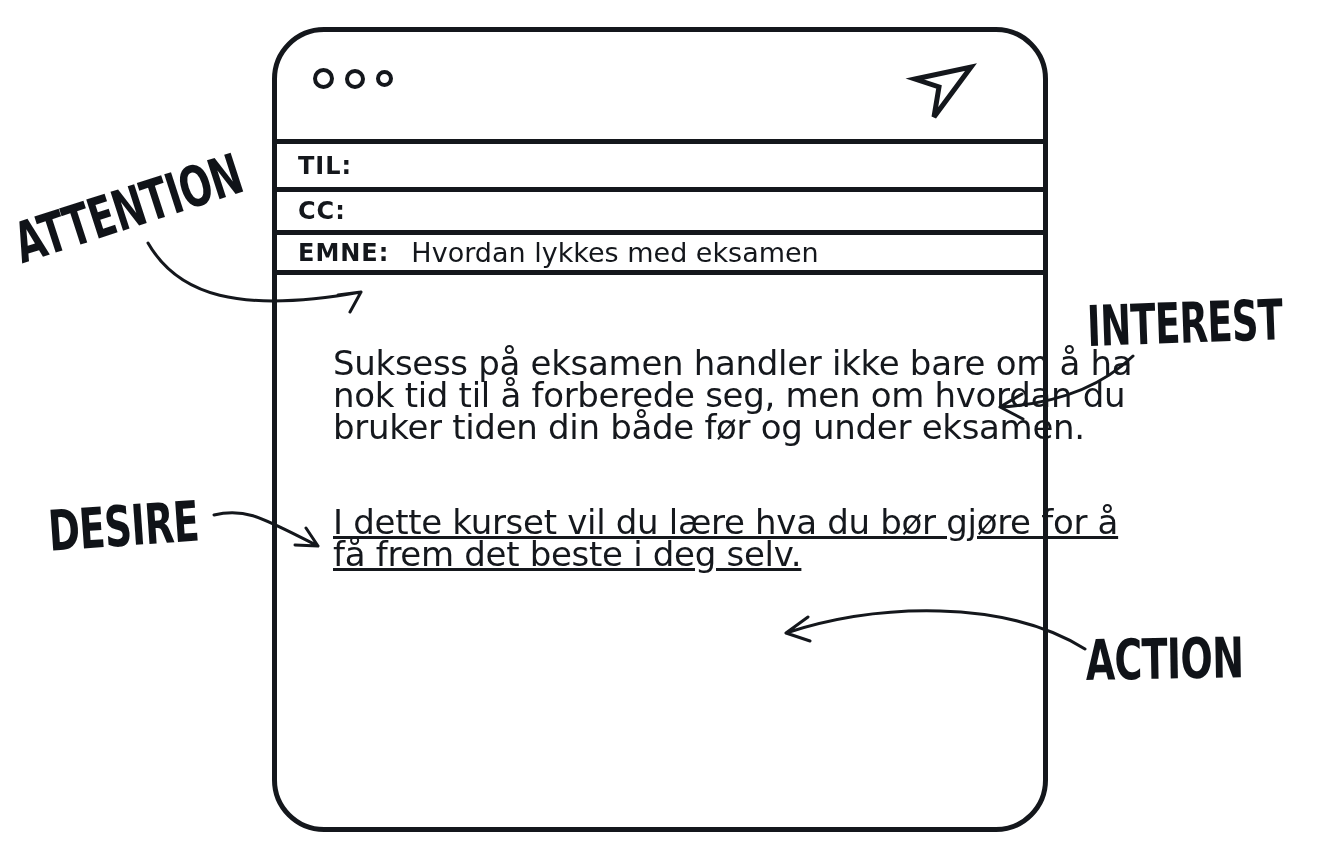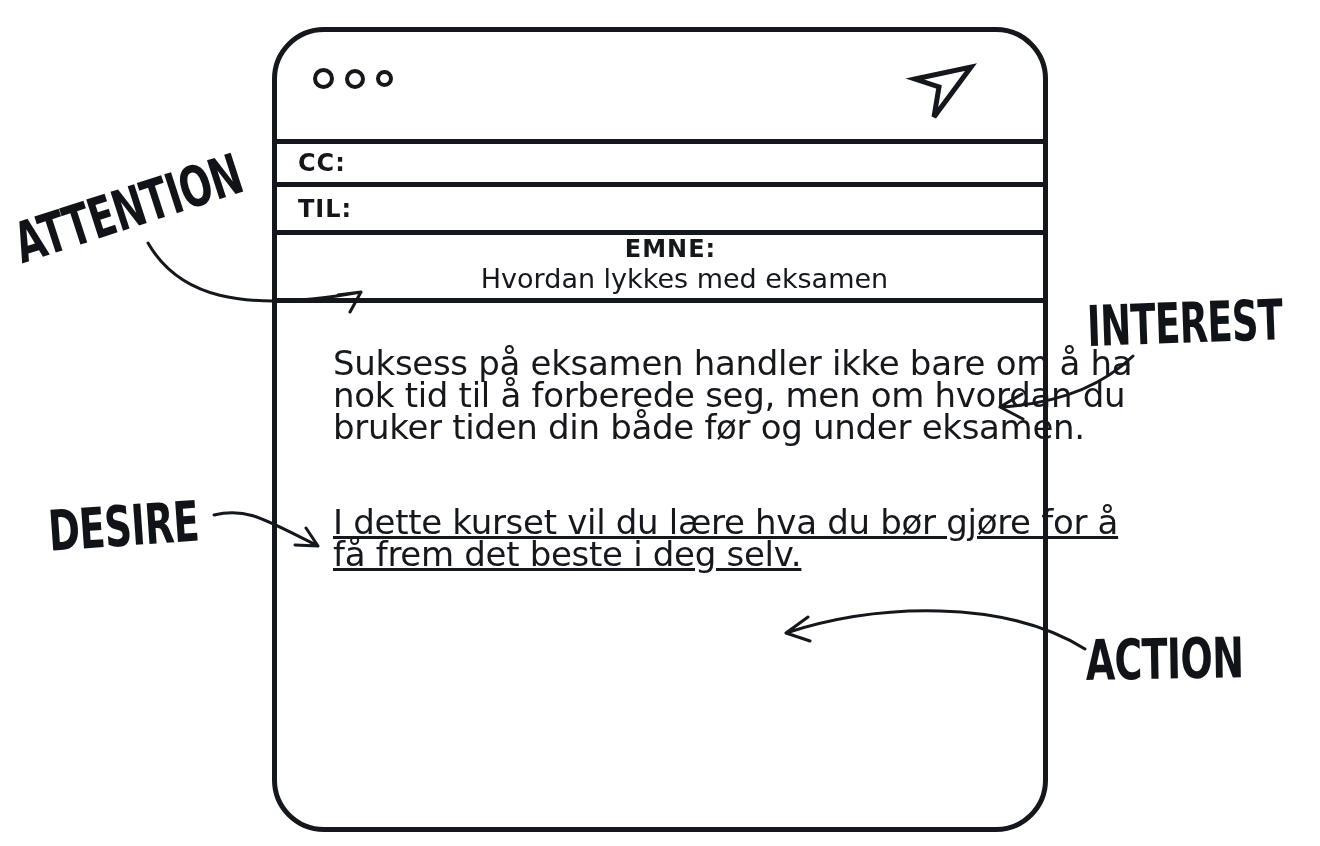"CC:" div.field-row { order: before "TIL:" -> after "TIL:" }
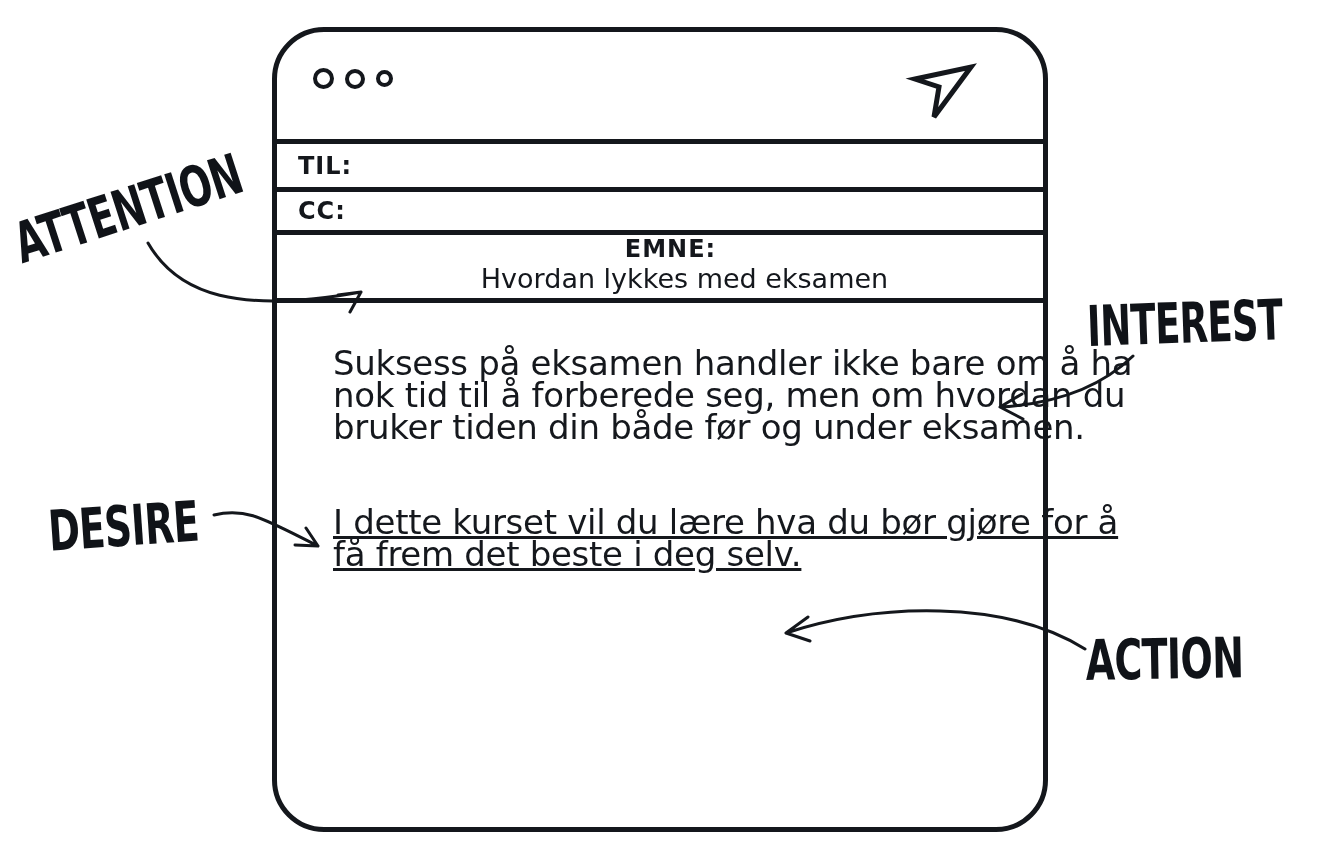"EMNE:" .row-emne { flex-direction: column -> none; height: 68px -> 40px }
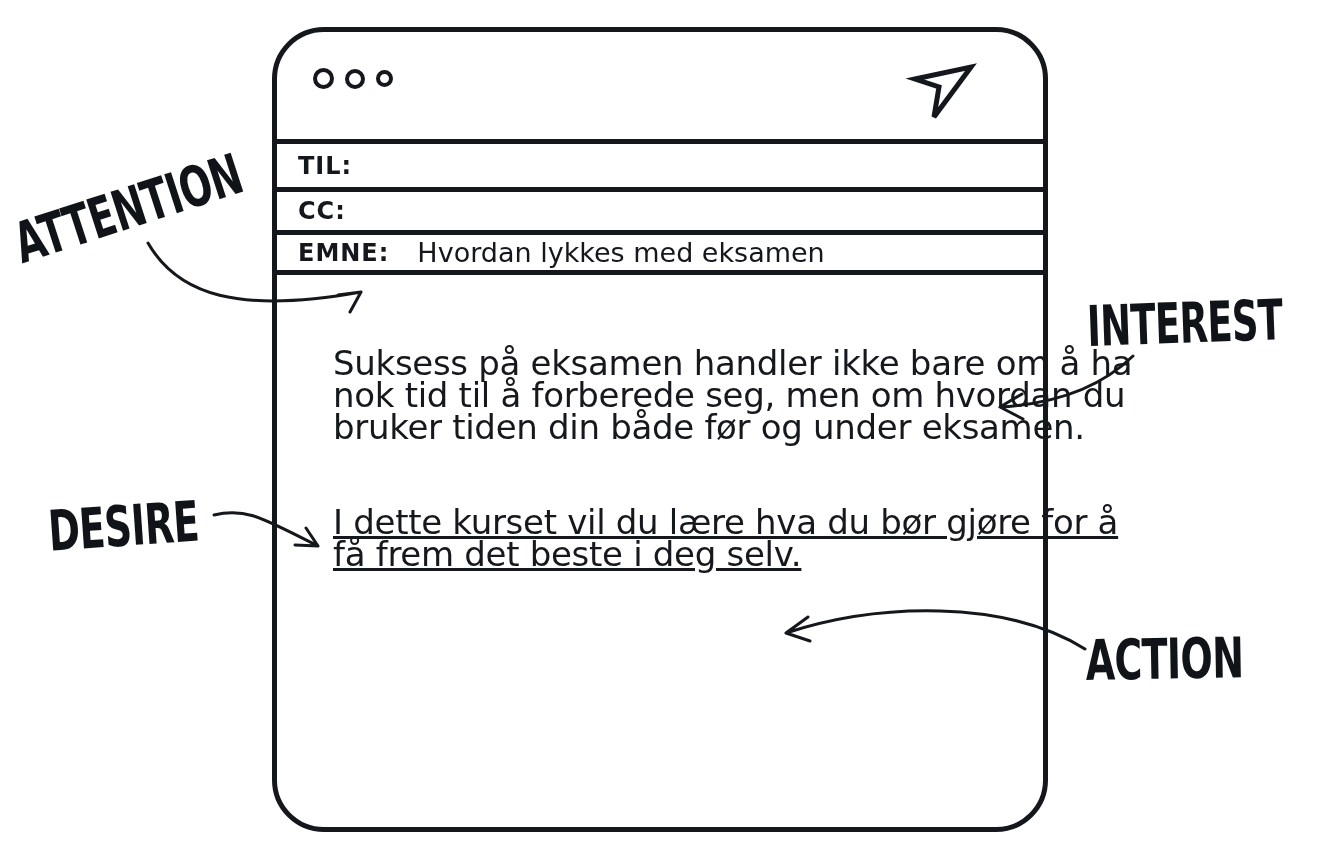"Hvordan lykkes med eksamen" .field-value { margin-left: 28px -> 22px }
